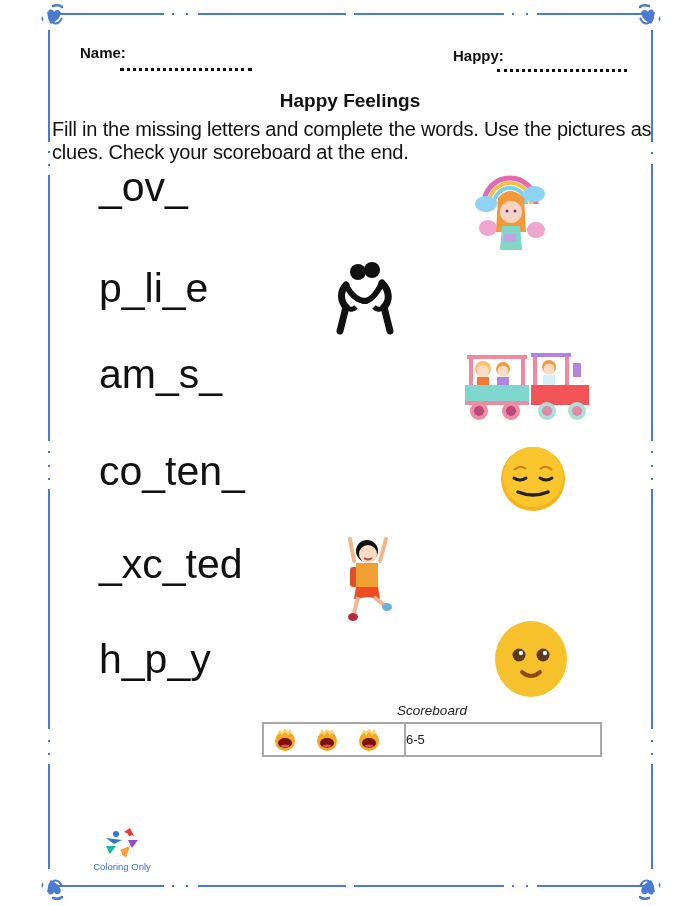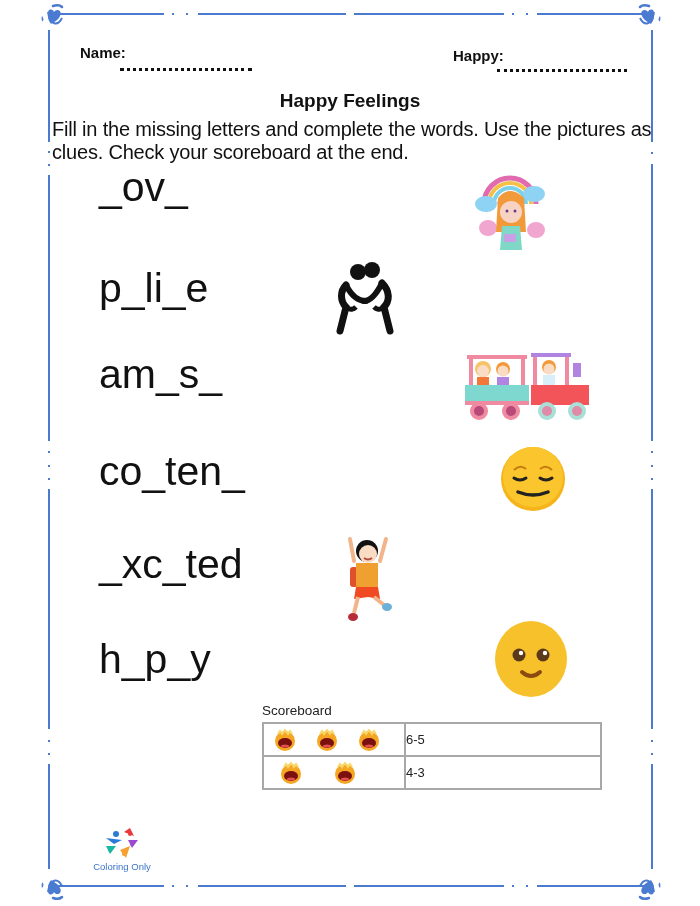"Scoreboard" .sb-caption { font-style: none -> italic; text-align: none -> center }
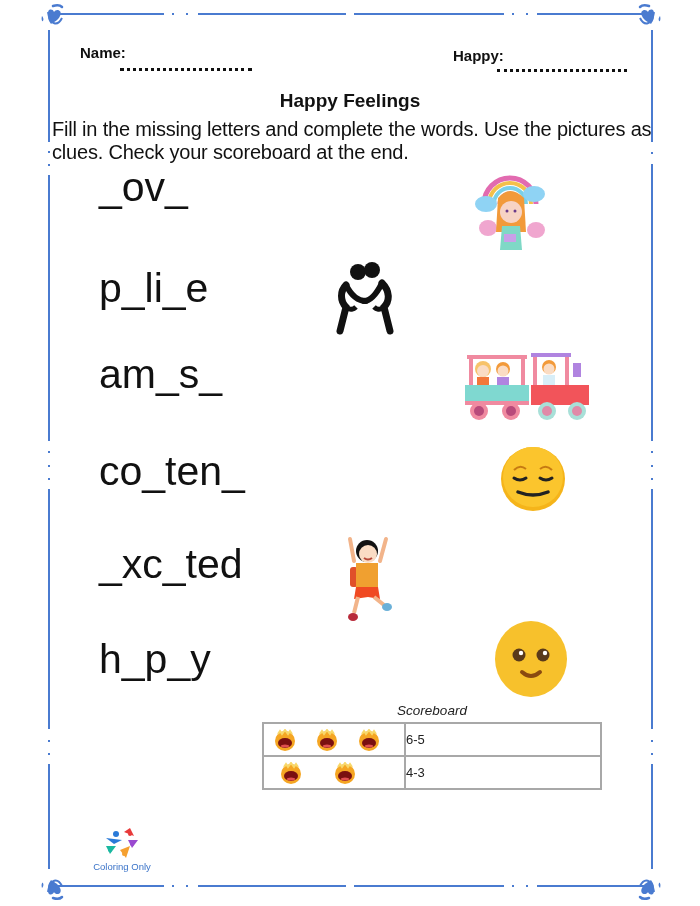"4-3" tr { html: <tr> <td> <svg> <circle></circle> <path></path> <ellipse></ellipse> <ellipse></ellipse> </svg><svg> <circle></circle> <path></path> <ellipse></ellipse> <ellipse></ellipse> </svg> </td> <td>4-3</td> </tr> -> none }
